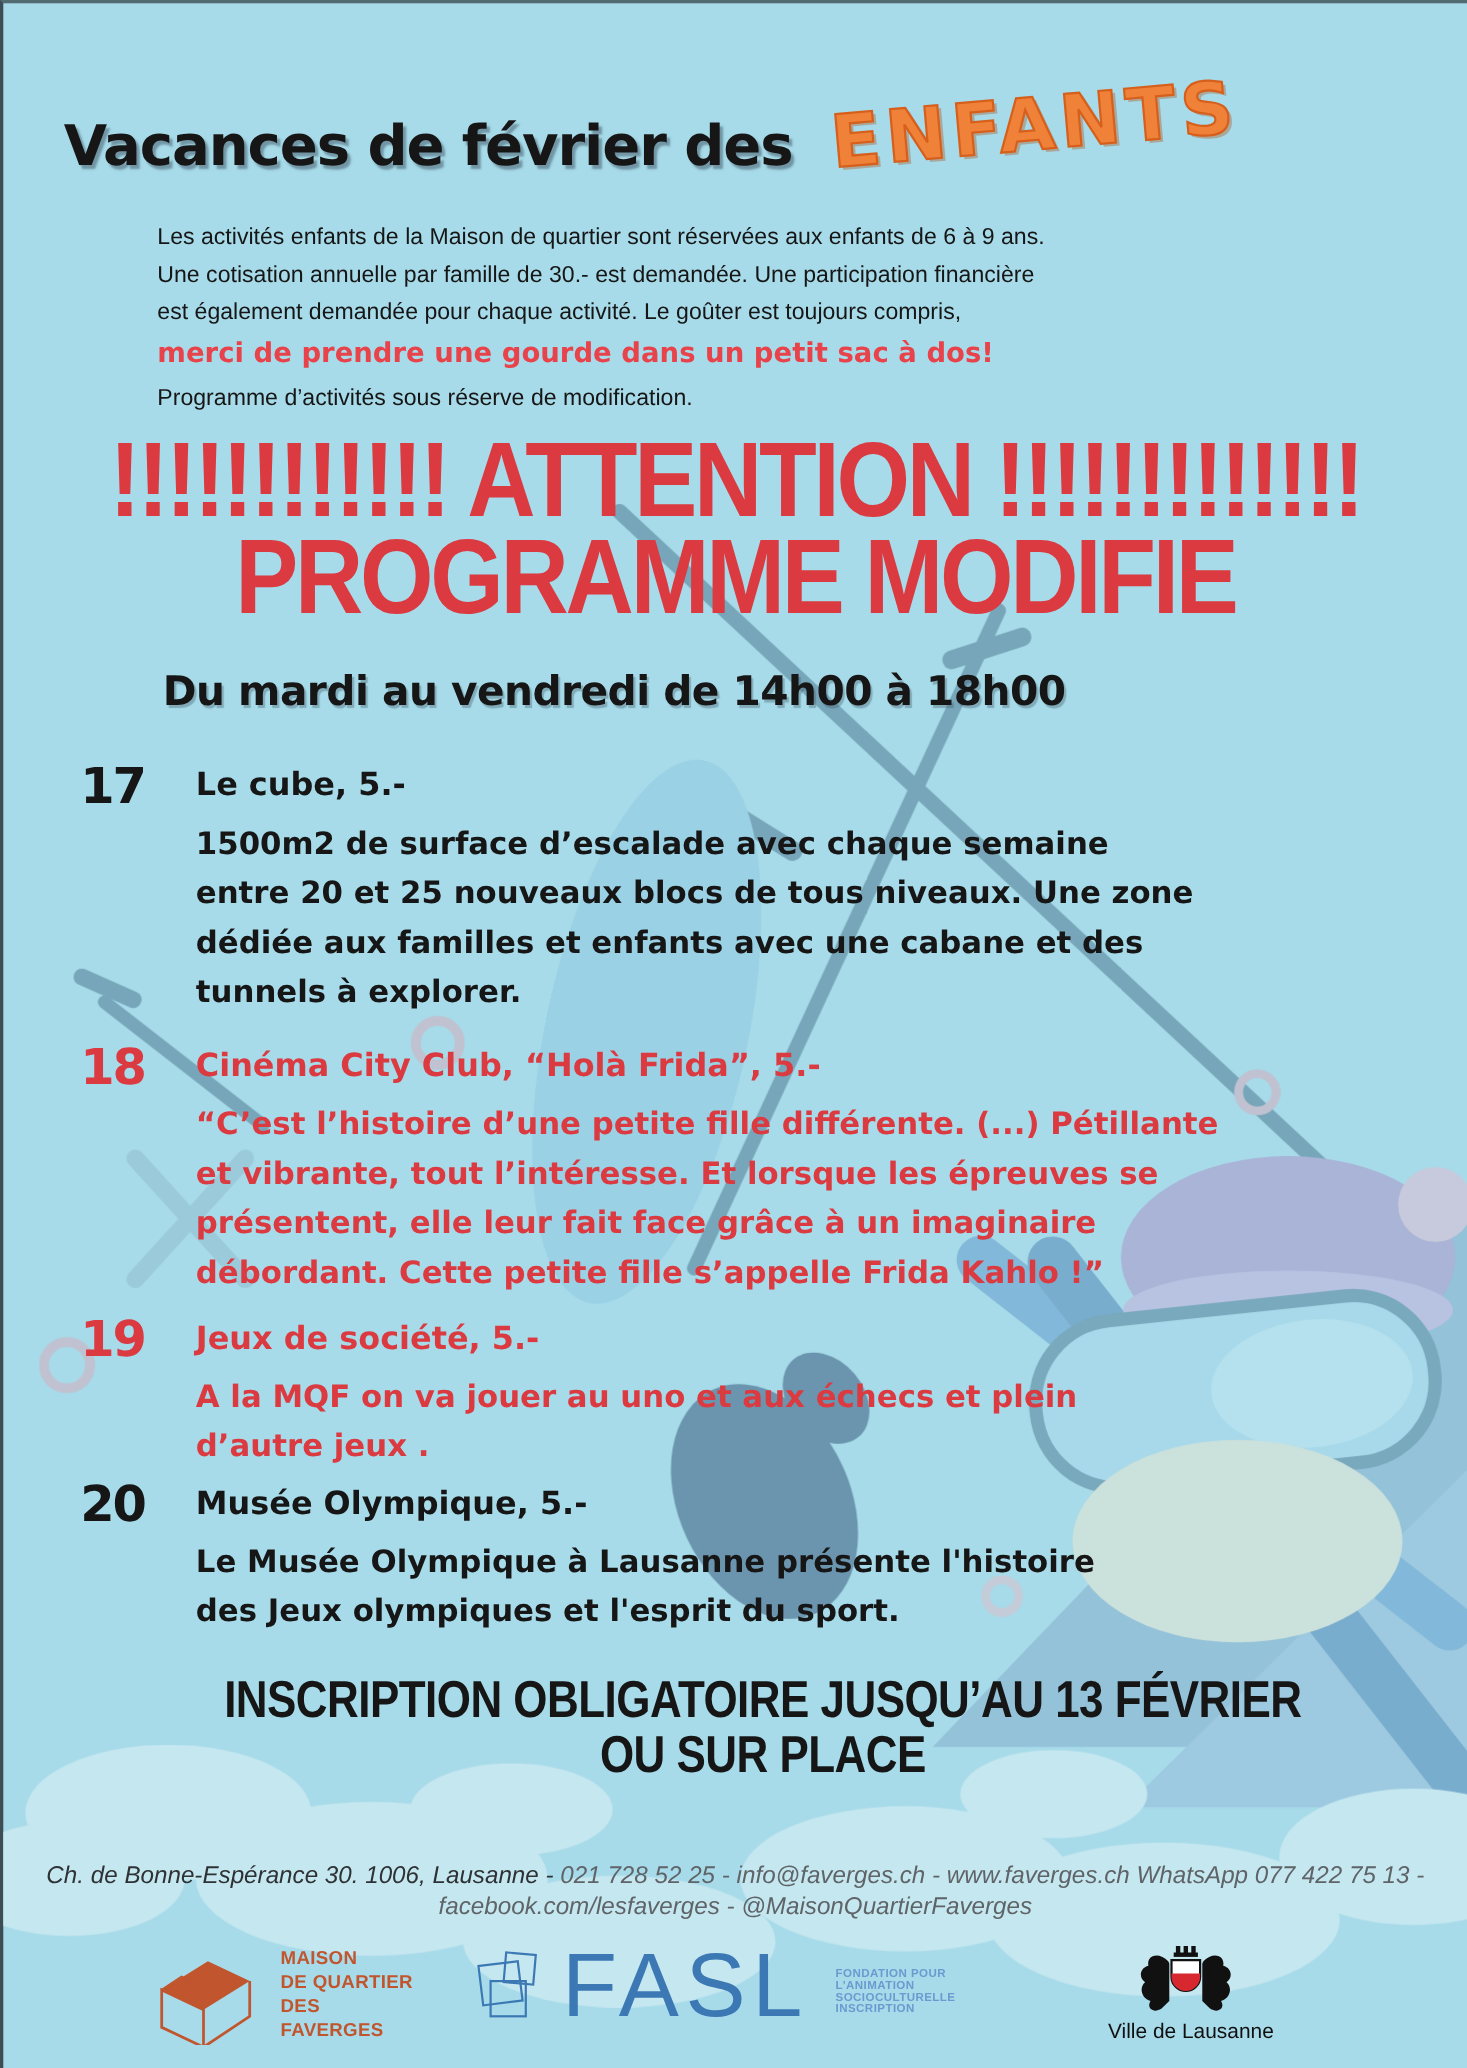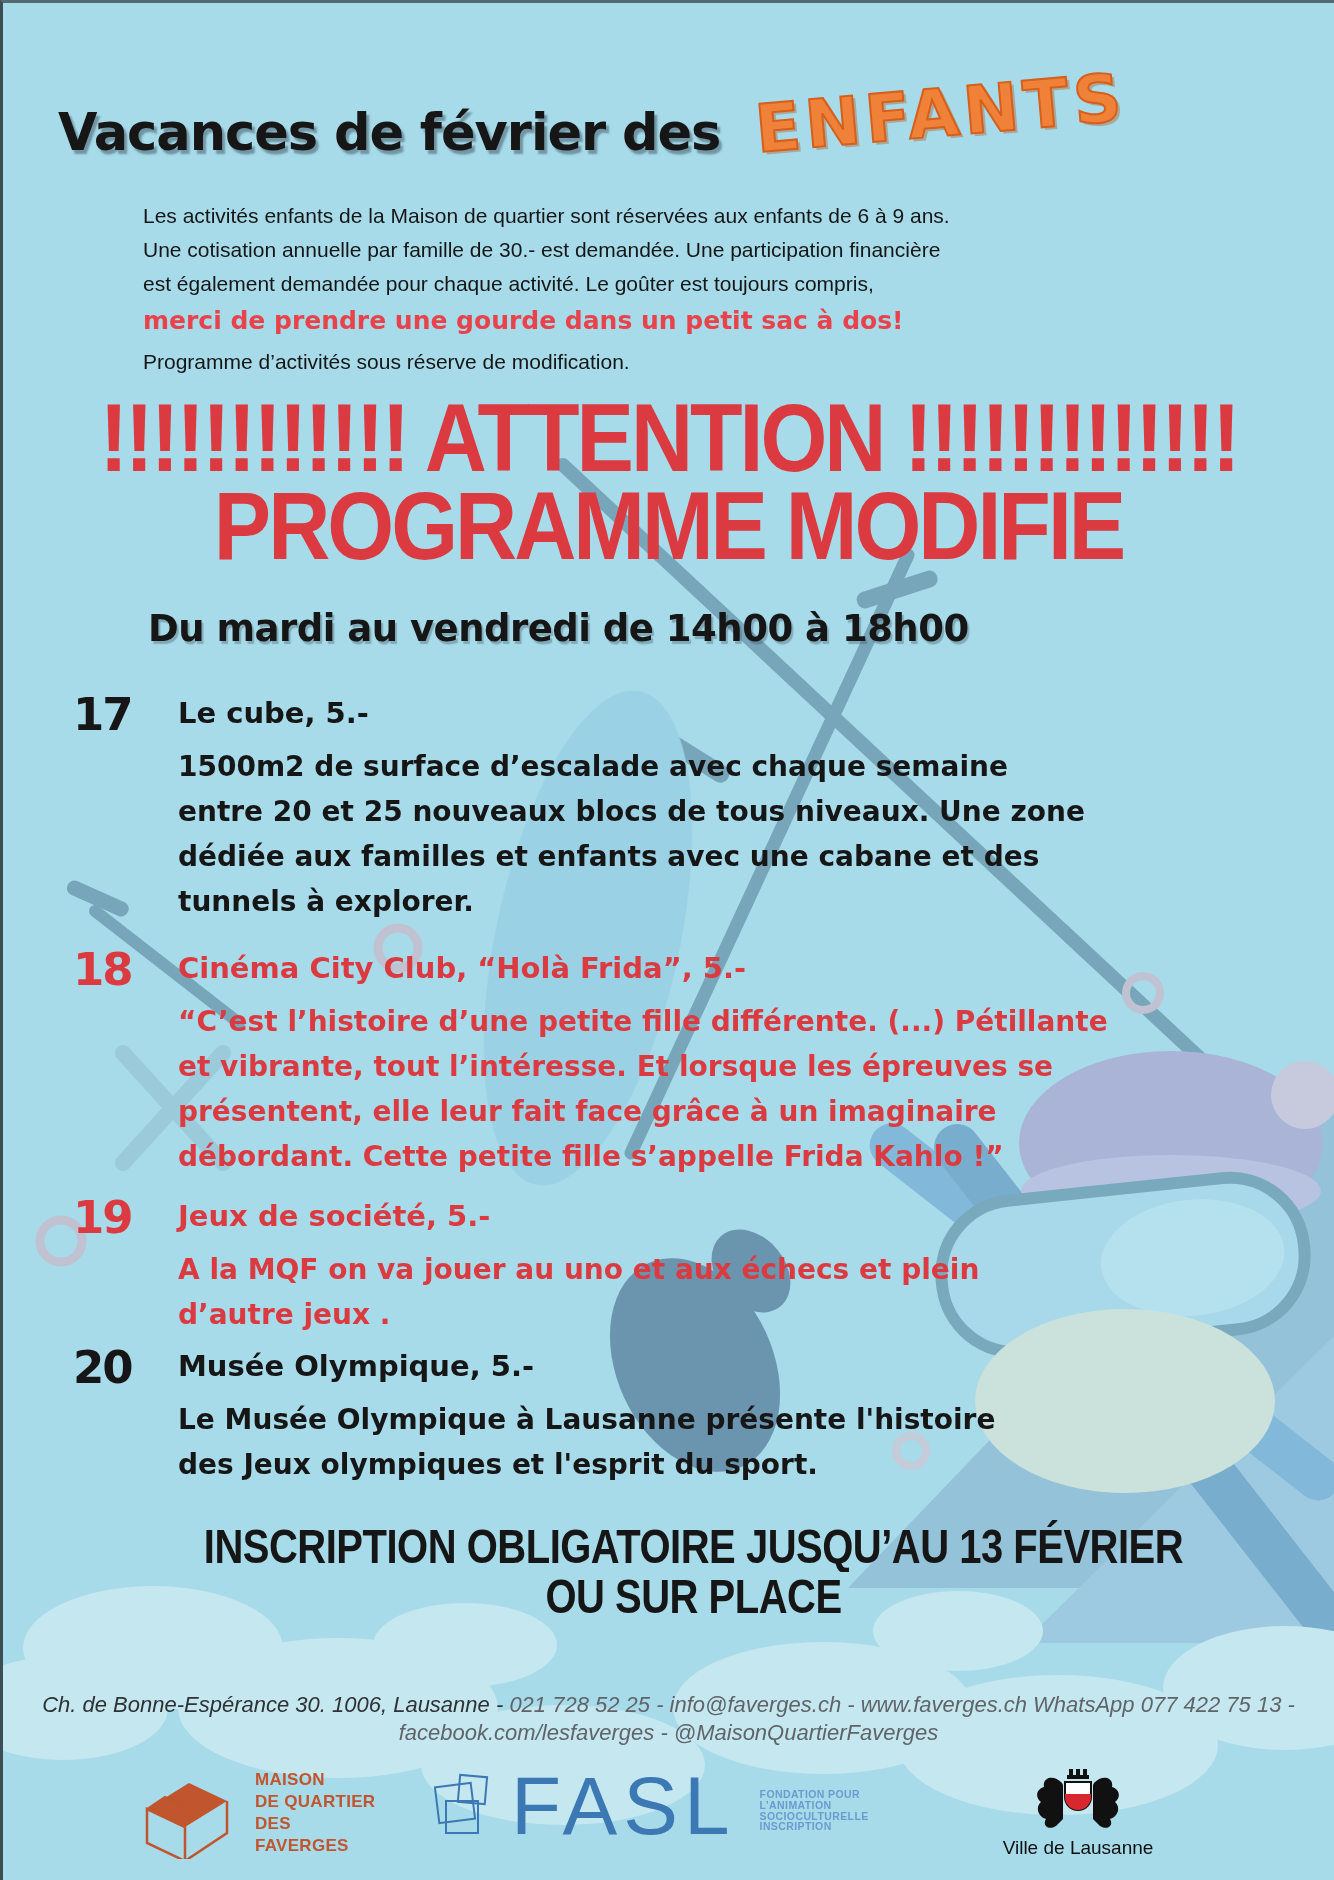"Ville de Lausanne" .lausanne-label { text-align: none -> right }
